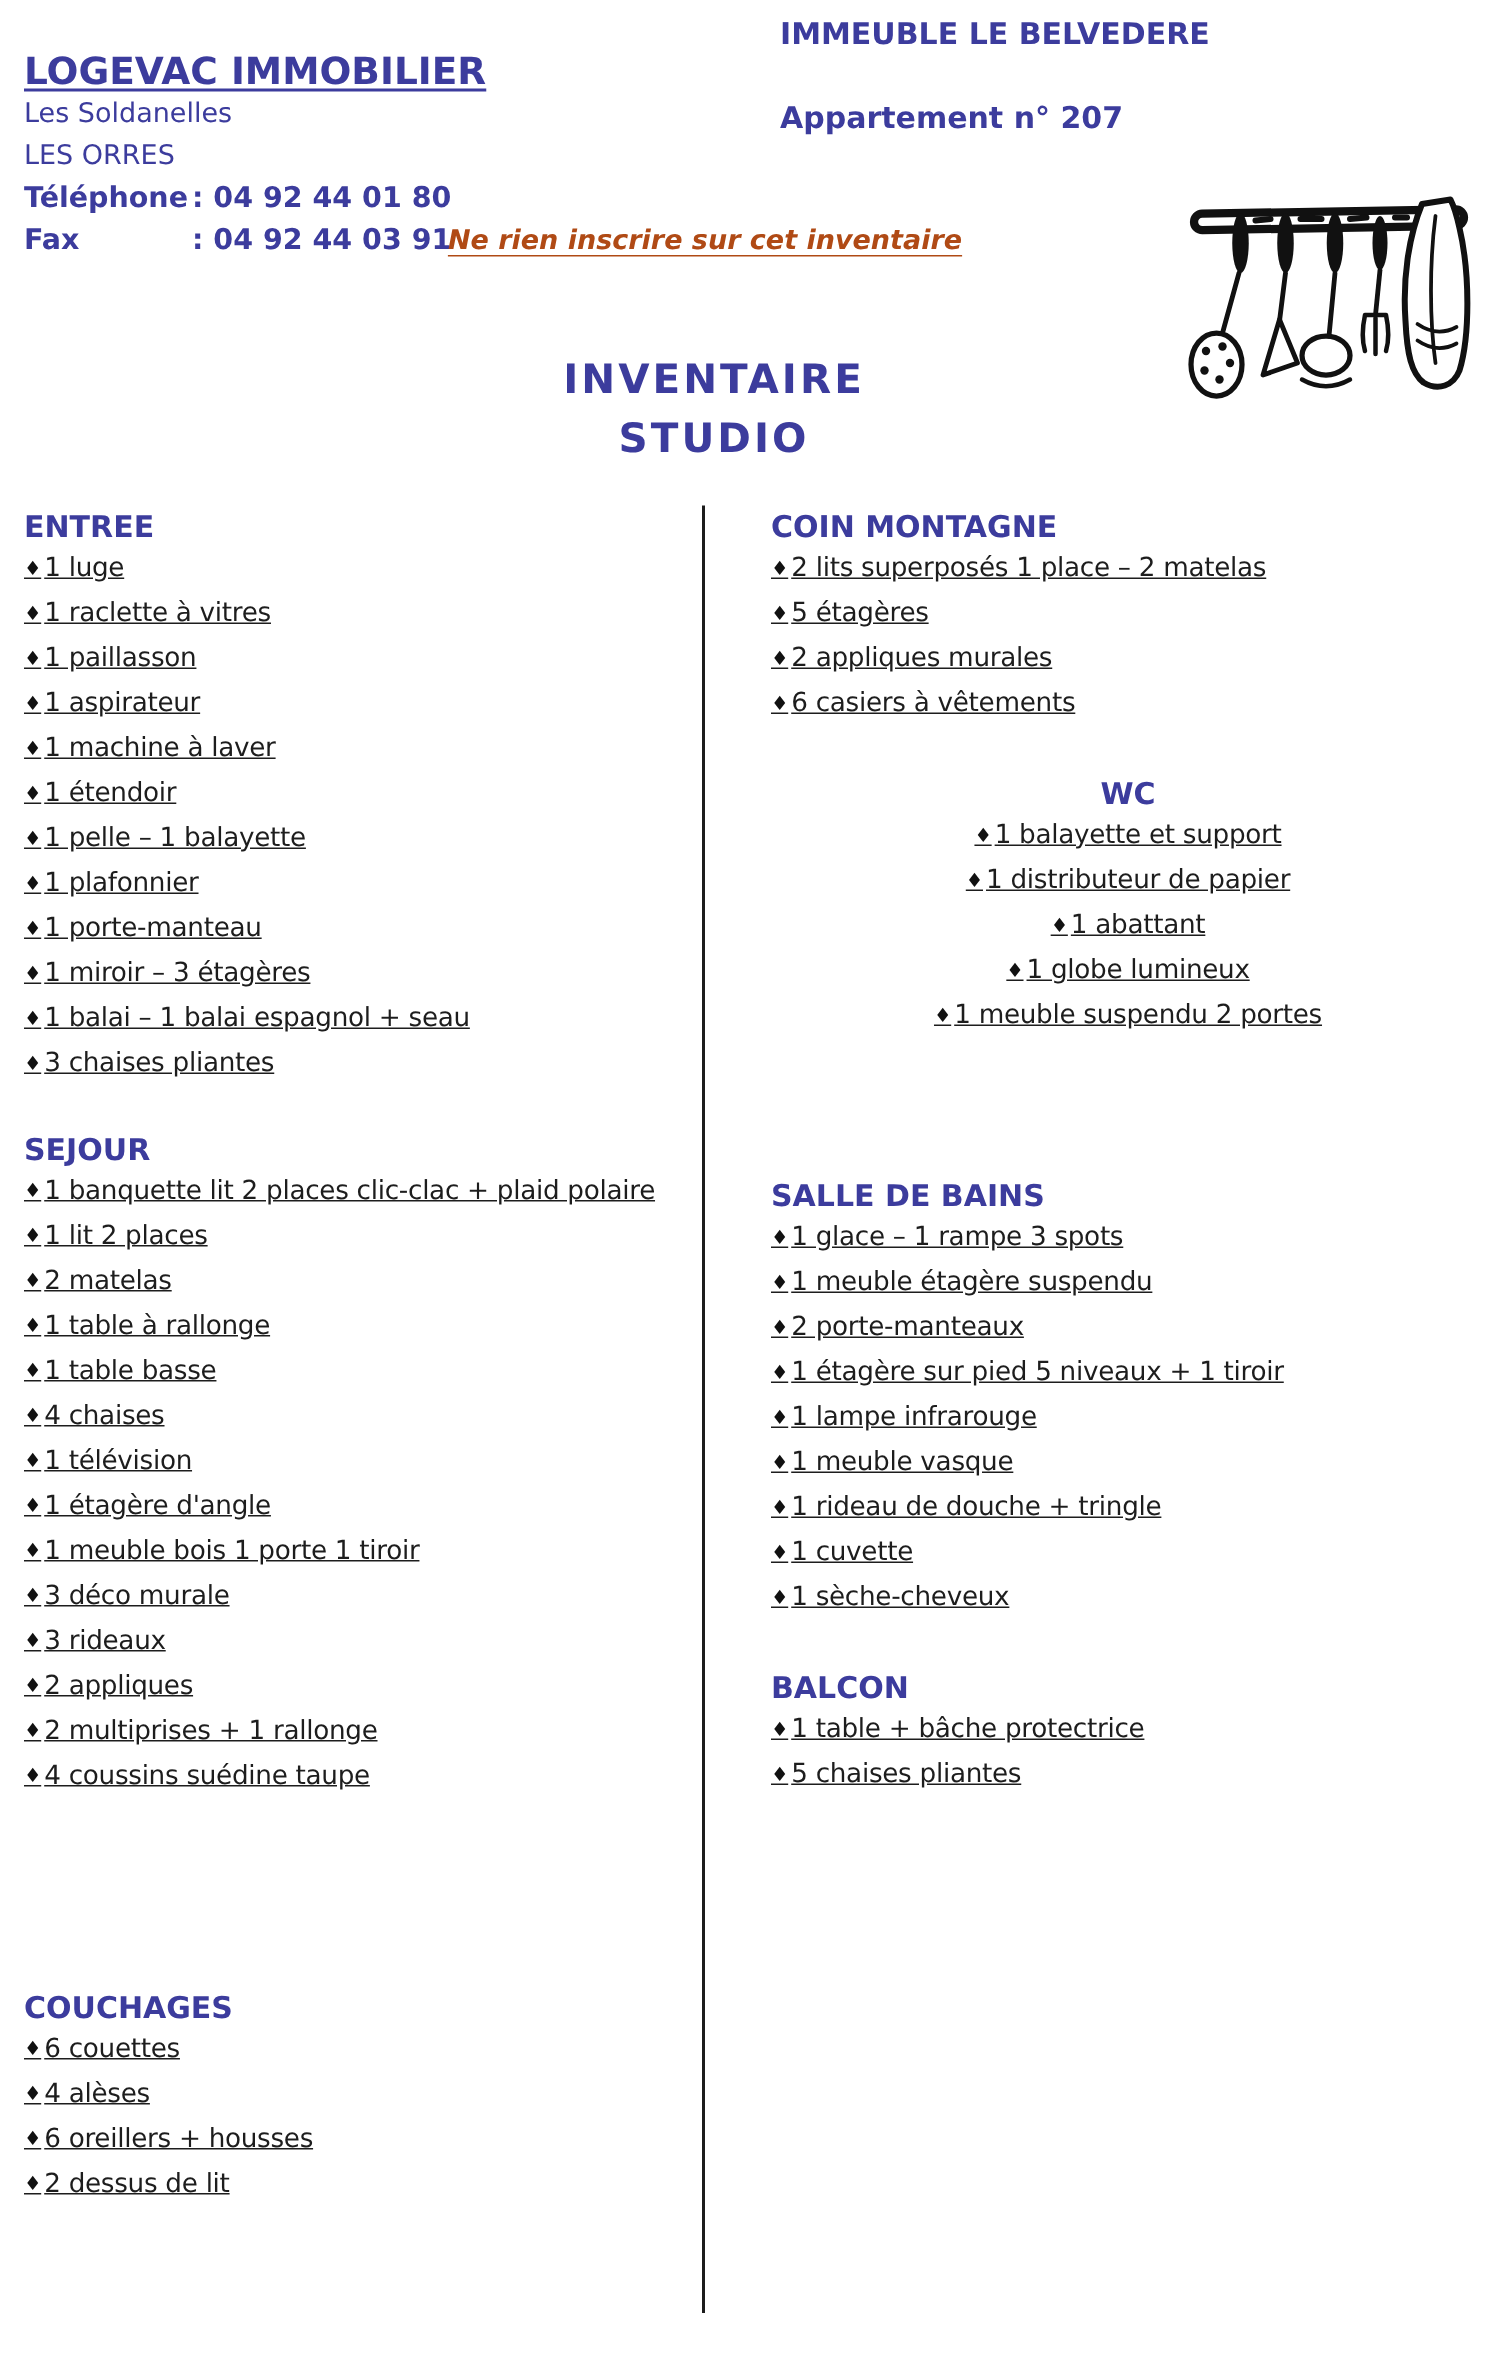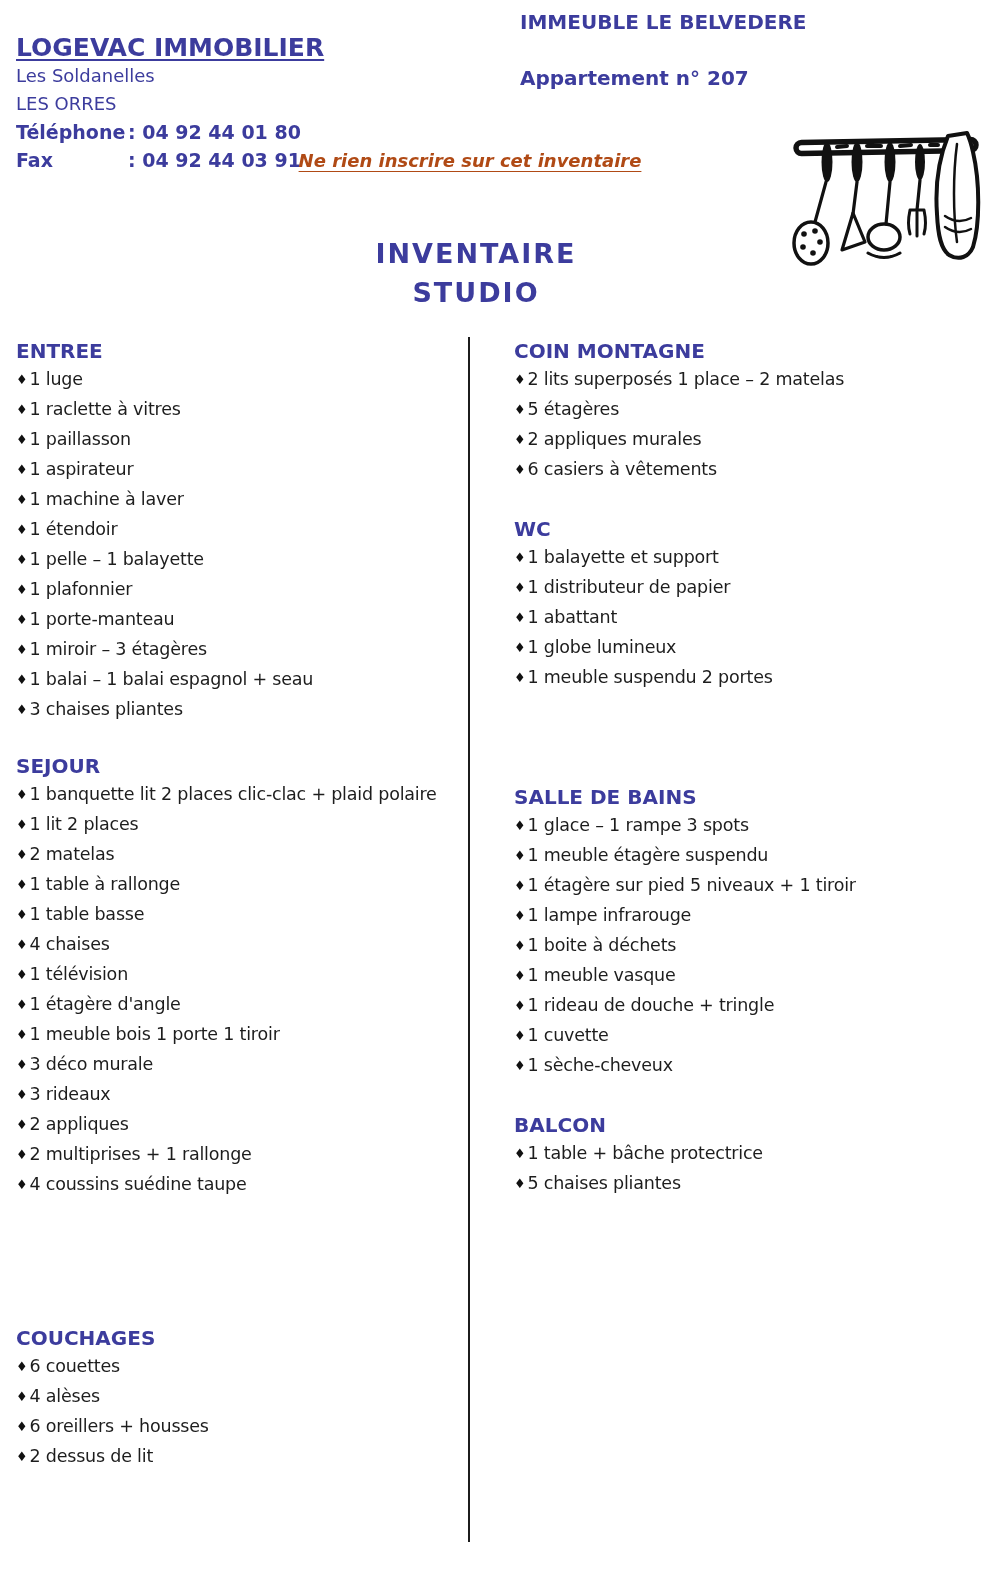"♦ 1 luge" ul.items { text-decoration: none -> underline }
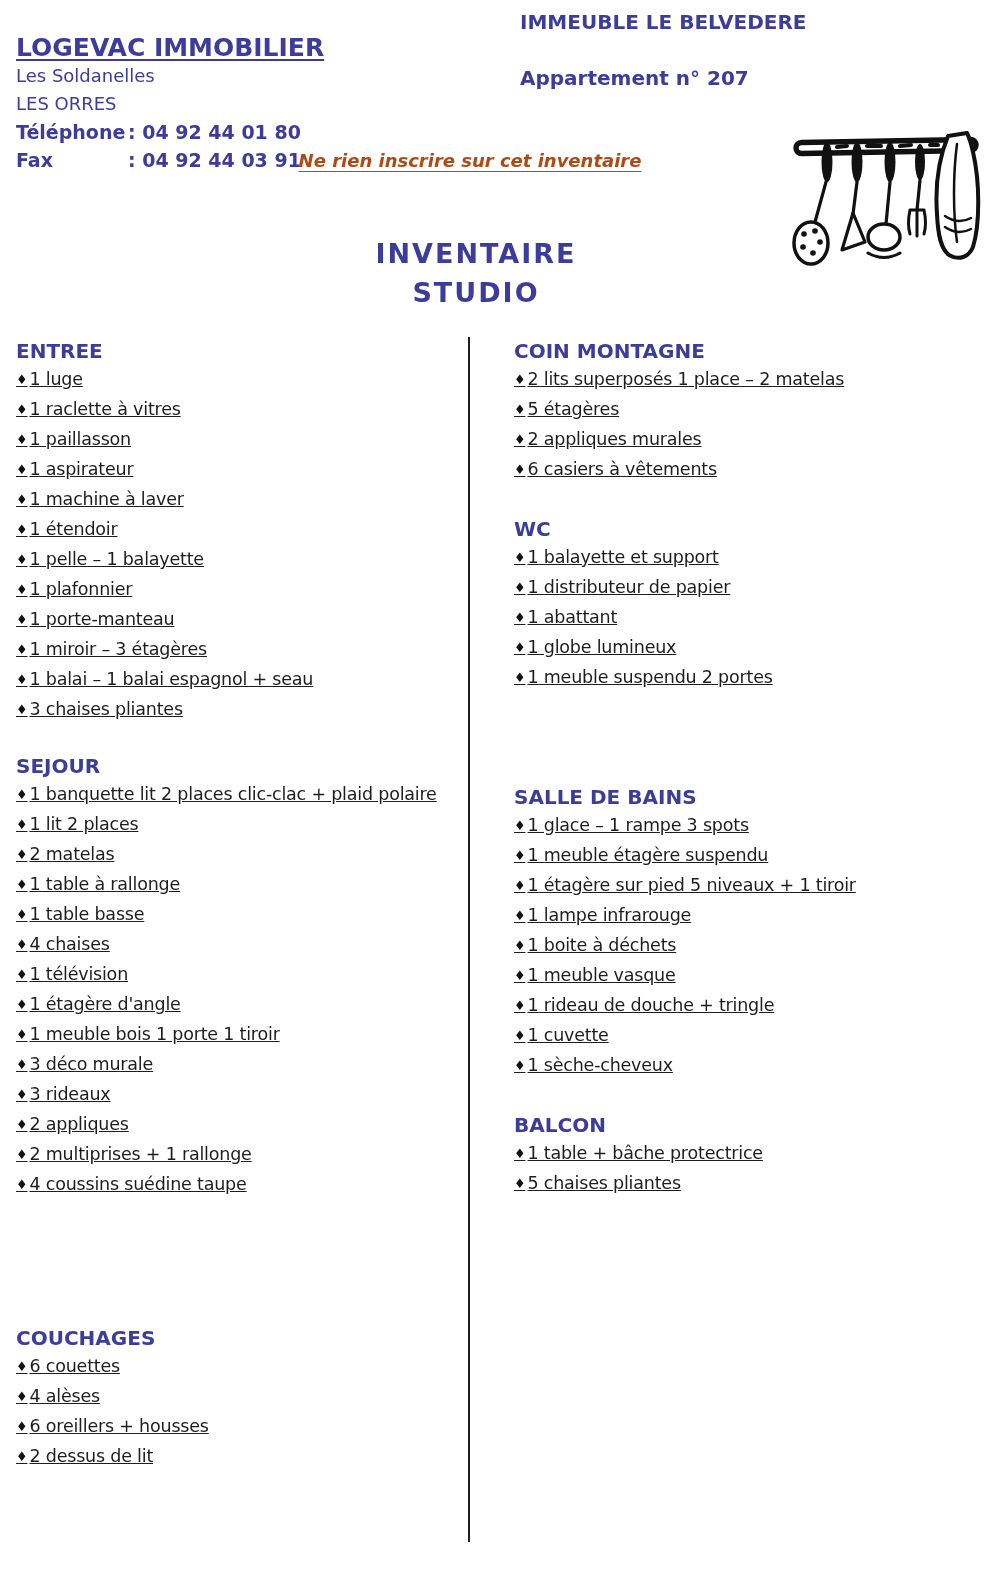"WC" .section.wc { text-align: none -> center }
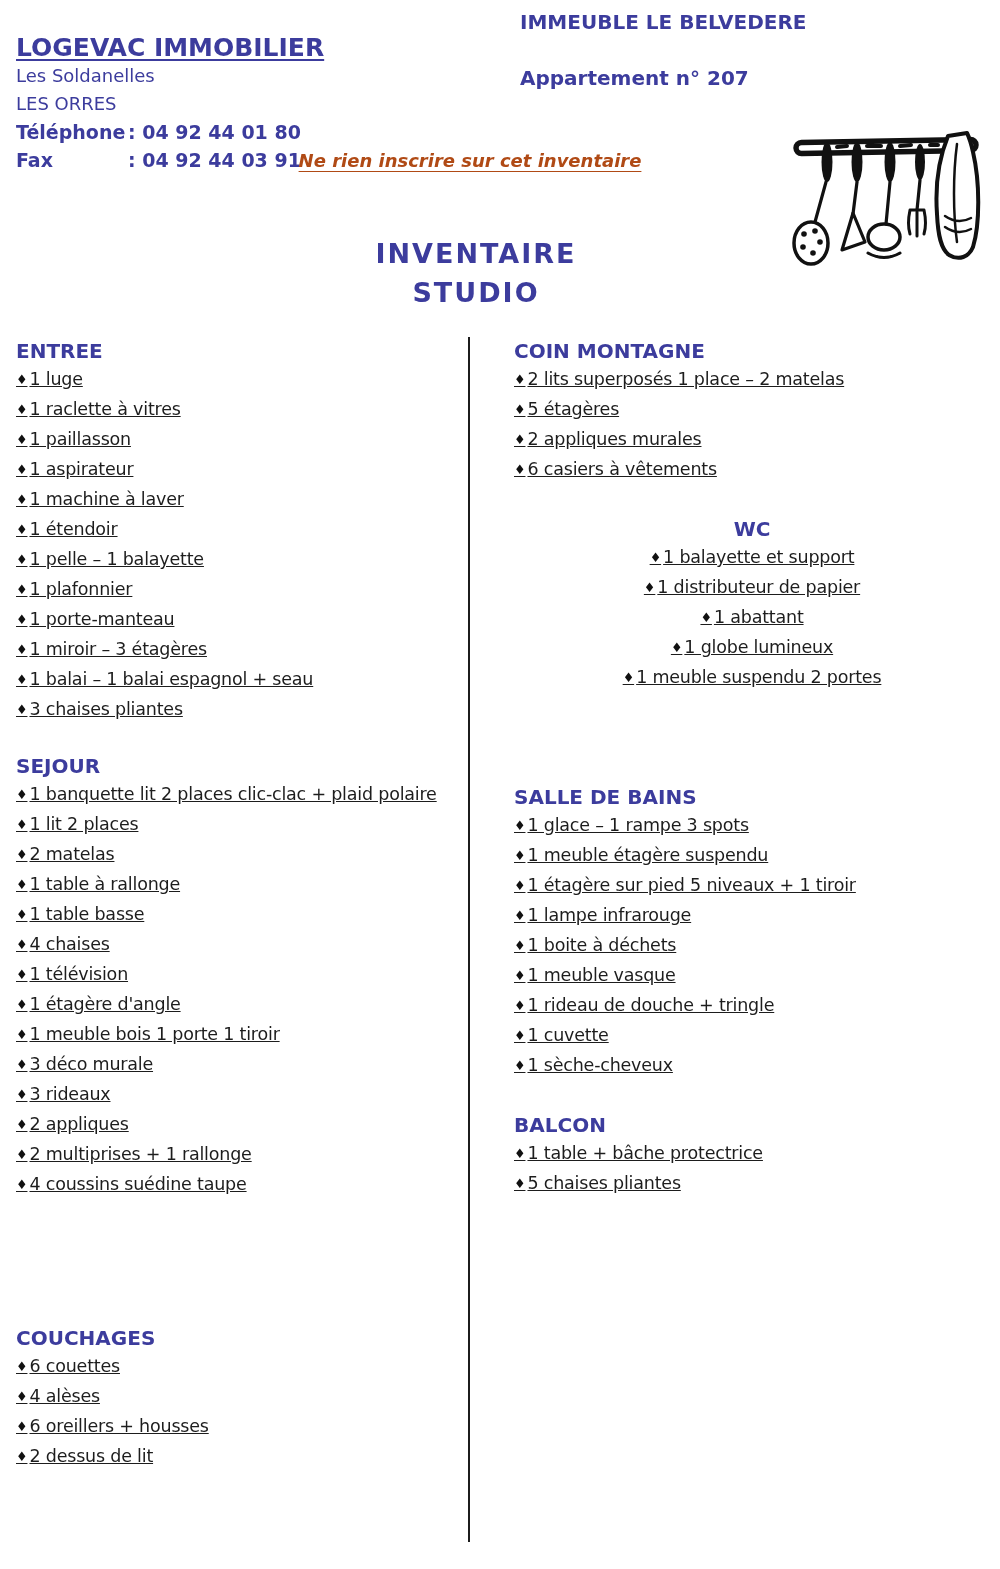"♦ 2 porte-manteaux" li { html: none -> <li><span>♦</span><span>2 porte-manteaux</span></li> }
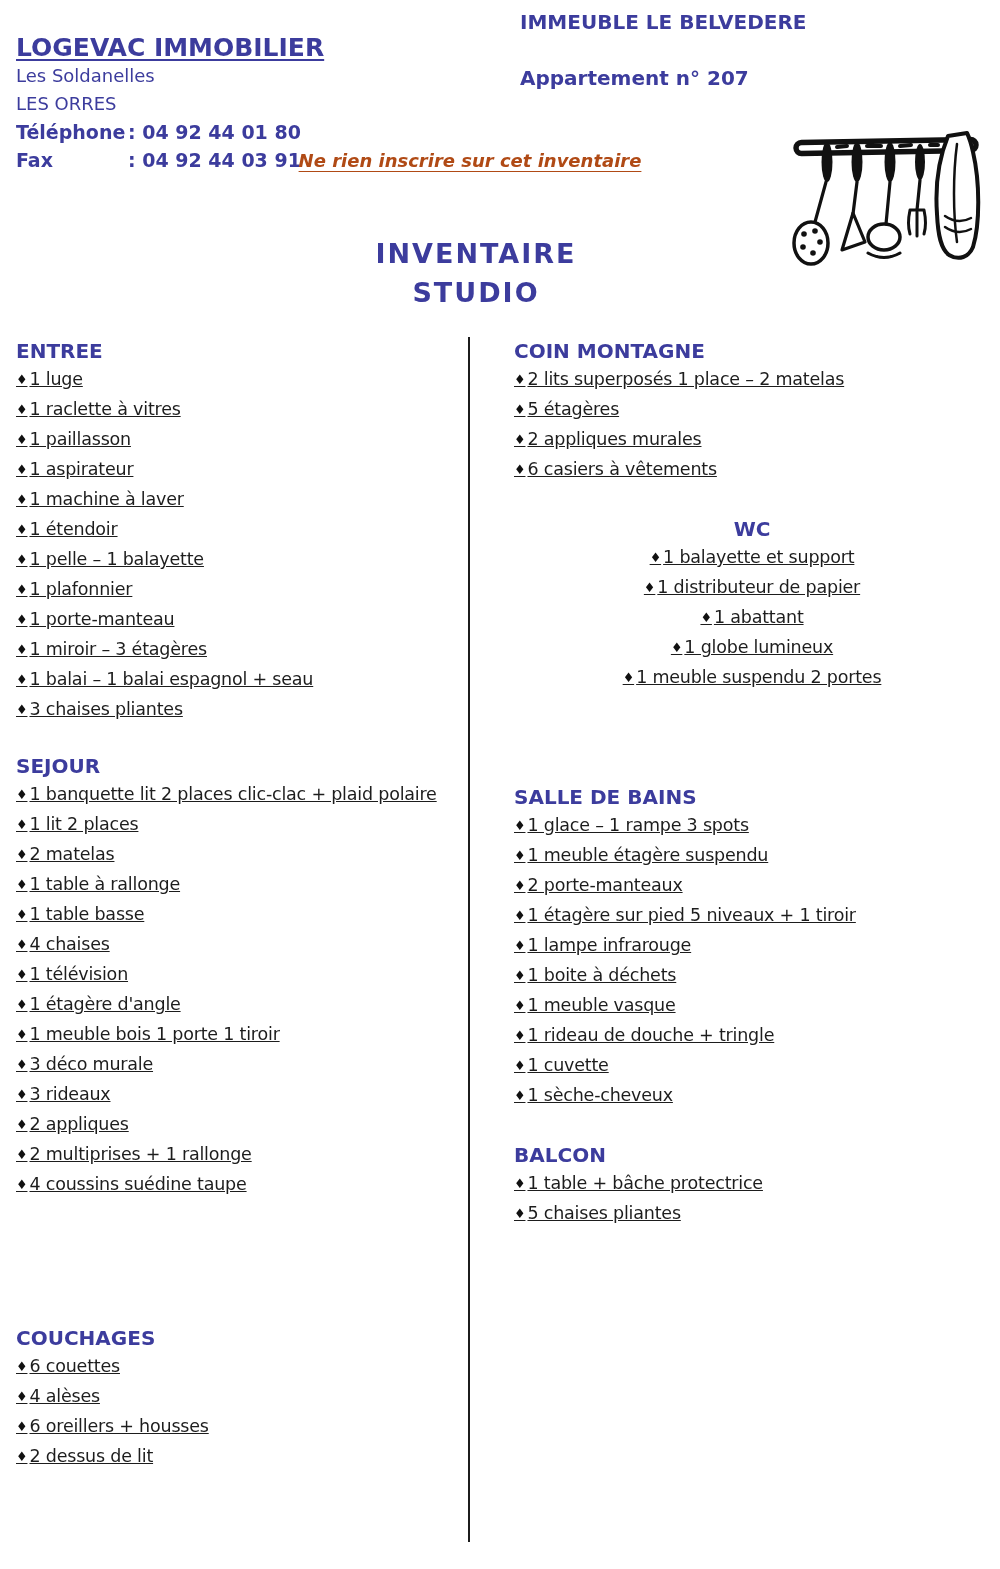"♦ 1 boite à déchets" li { html: <li><span>♦</span><span>1 boite à déchets</span></li> -> none }
